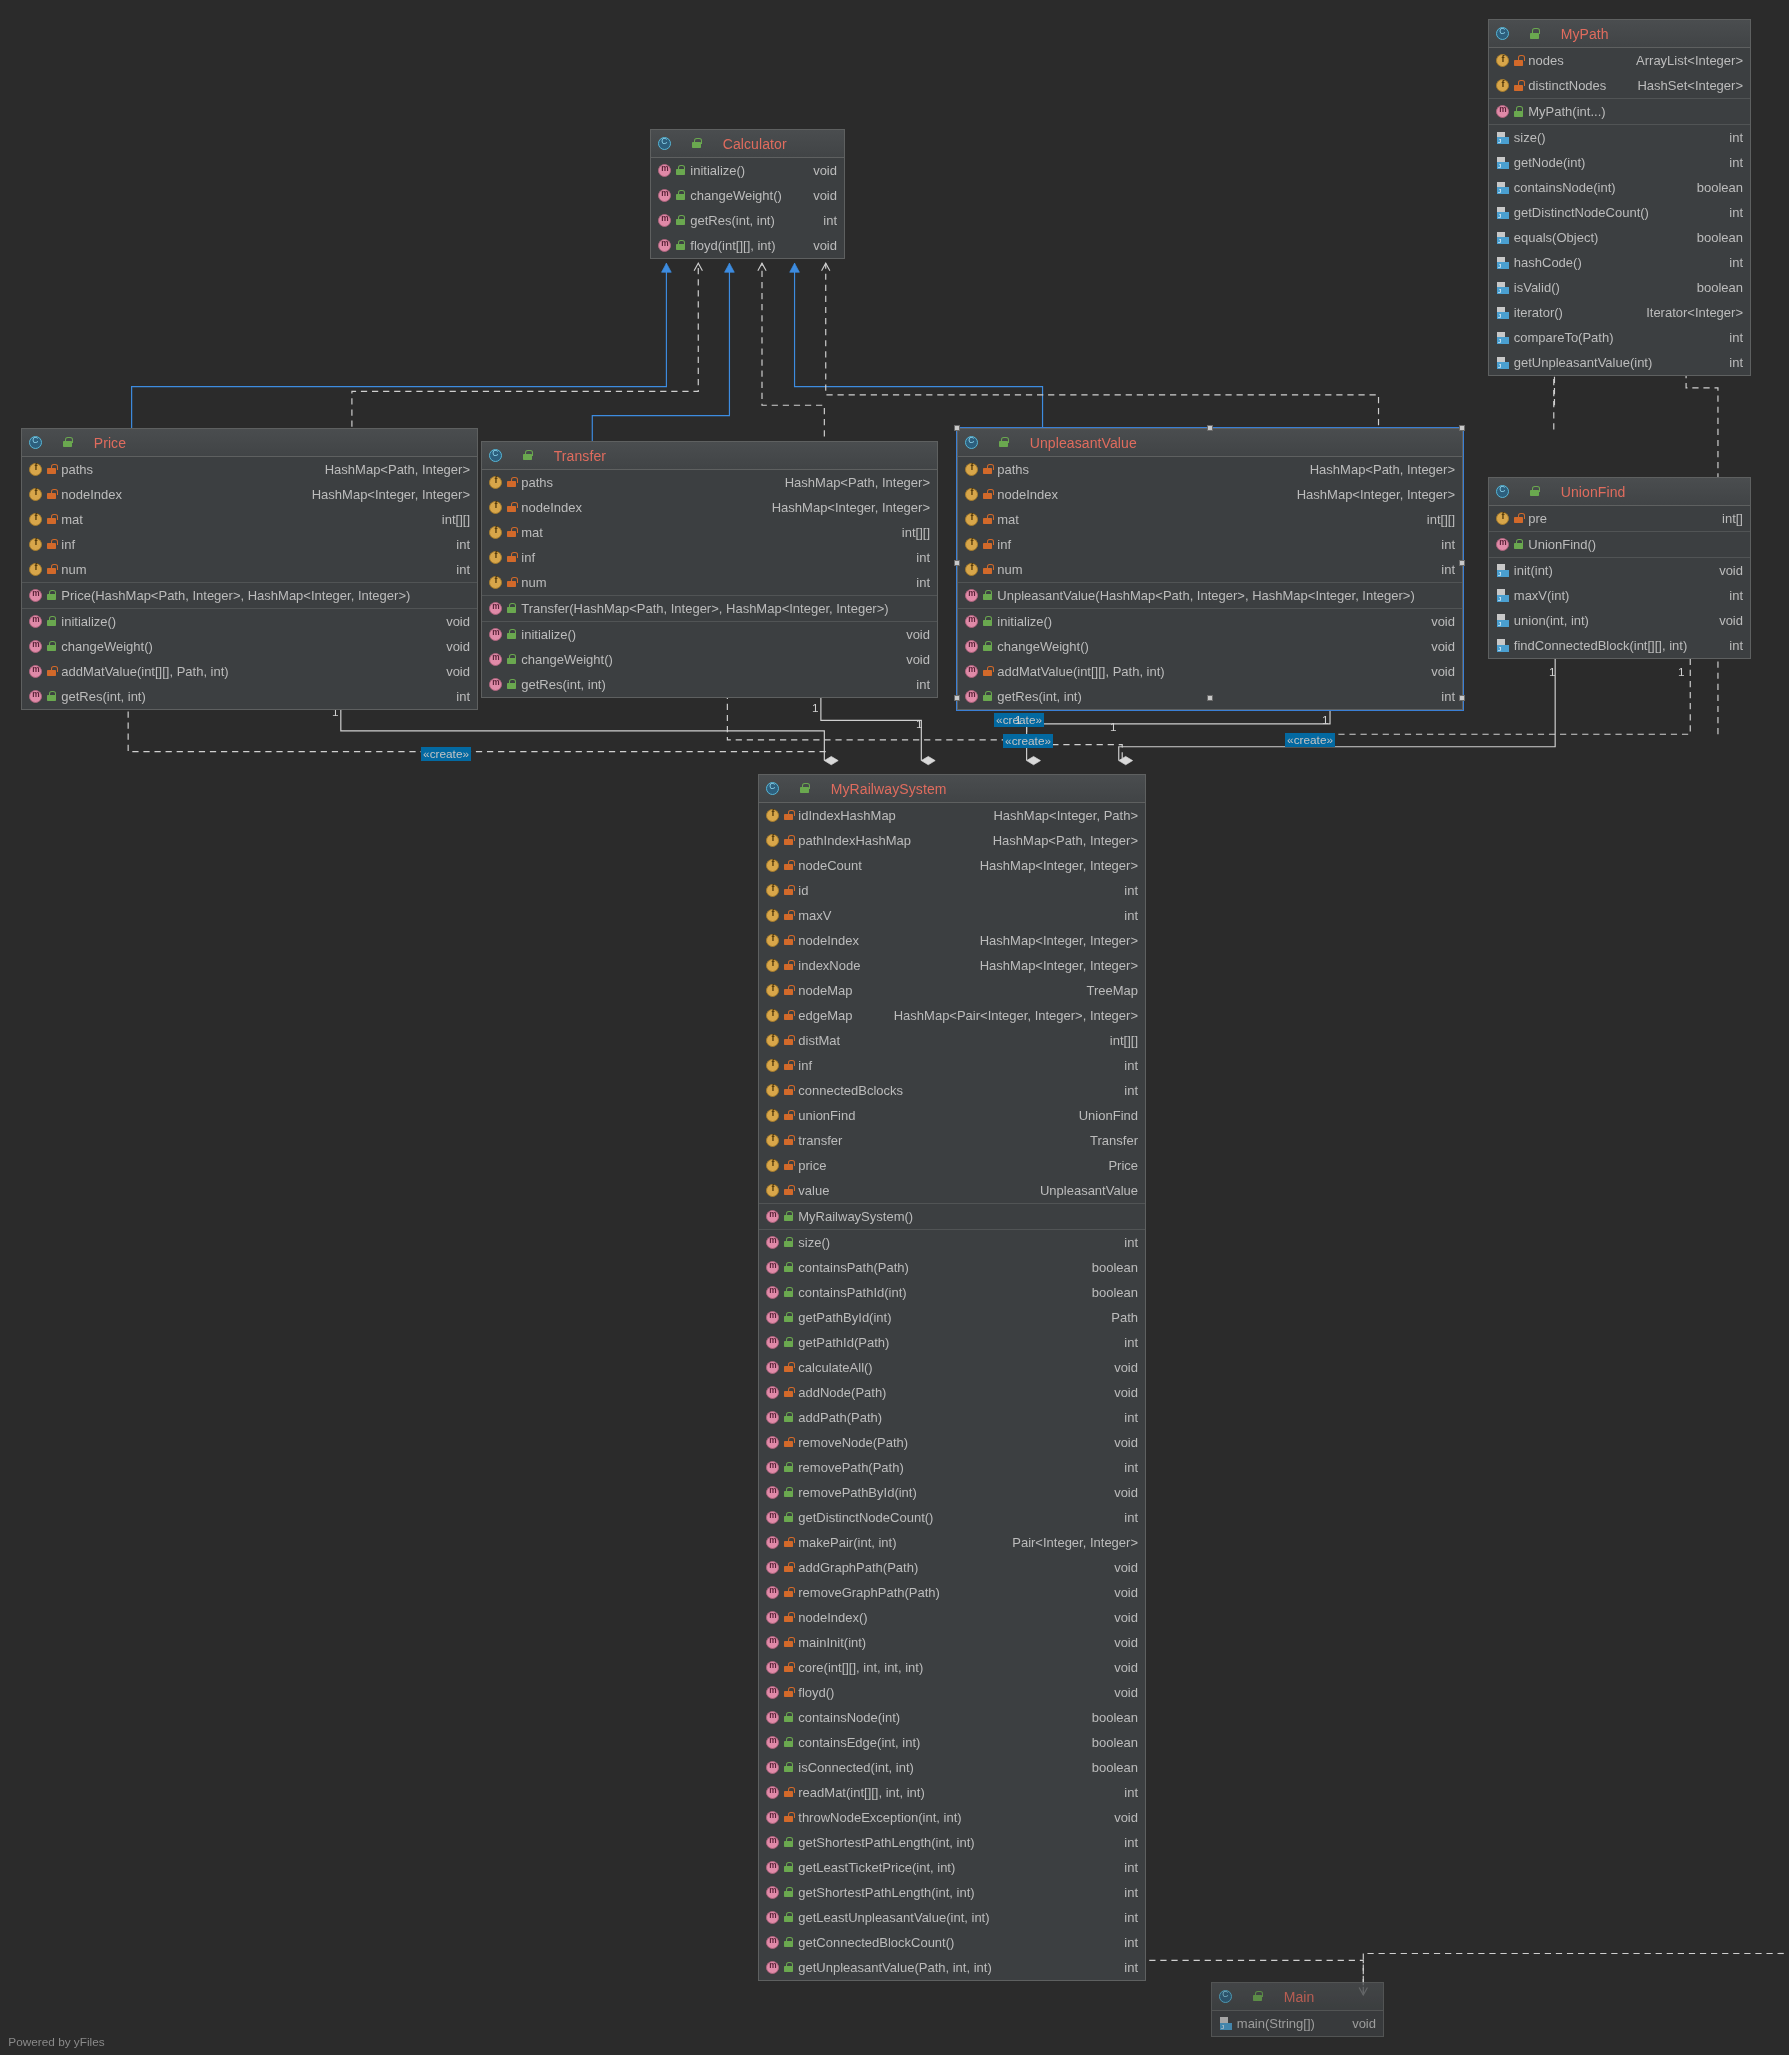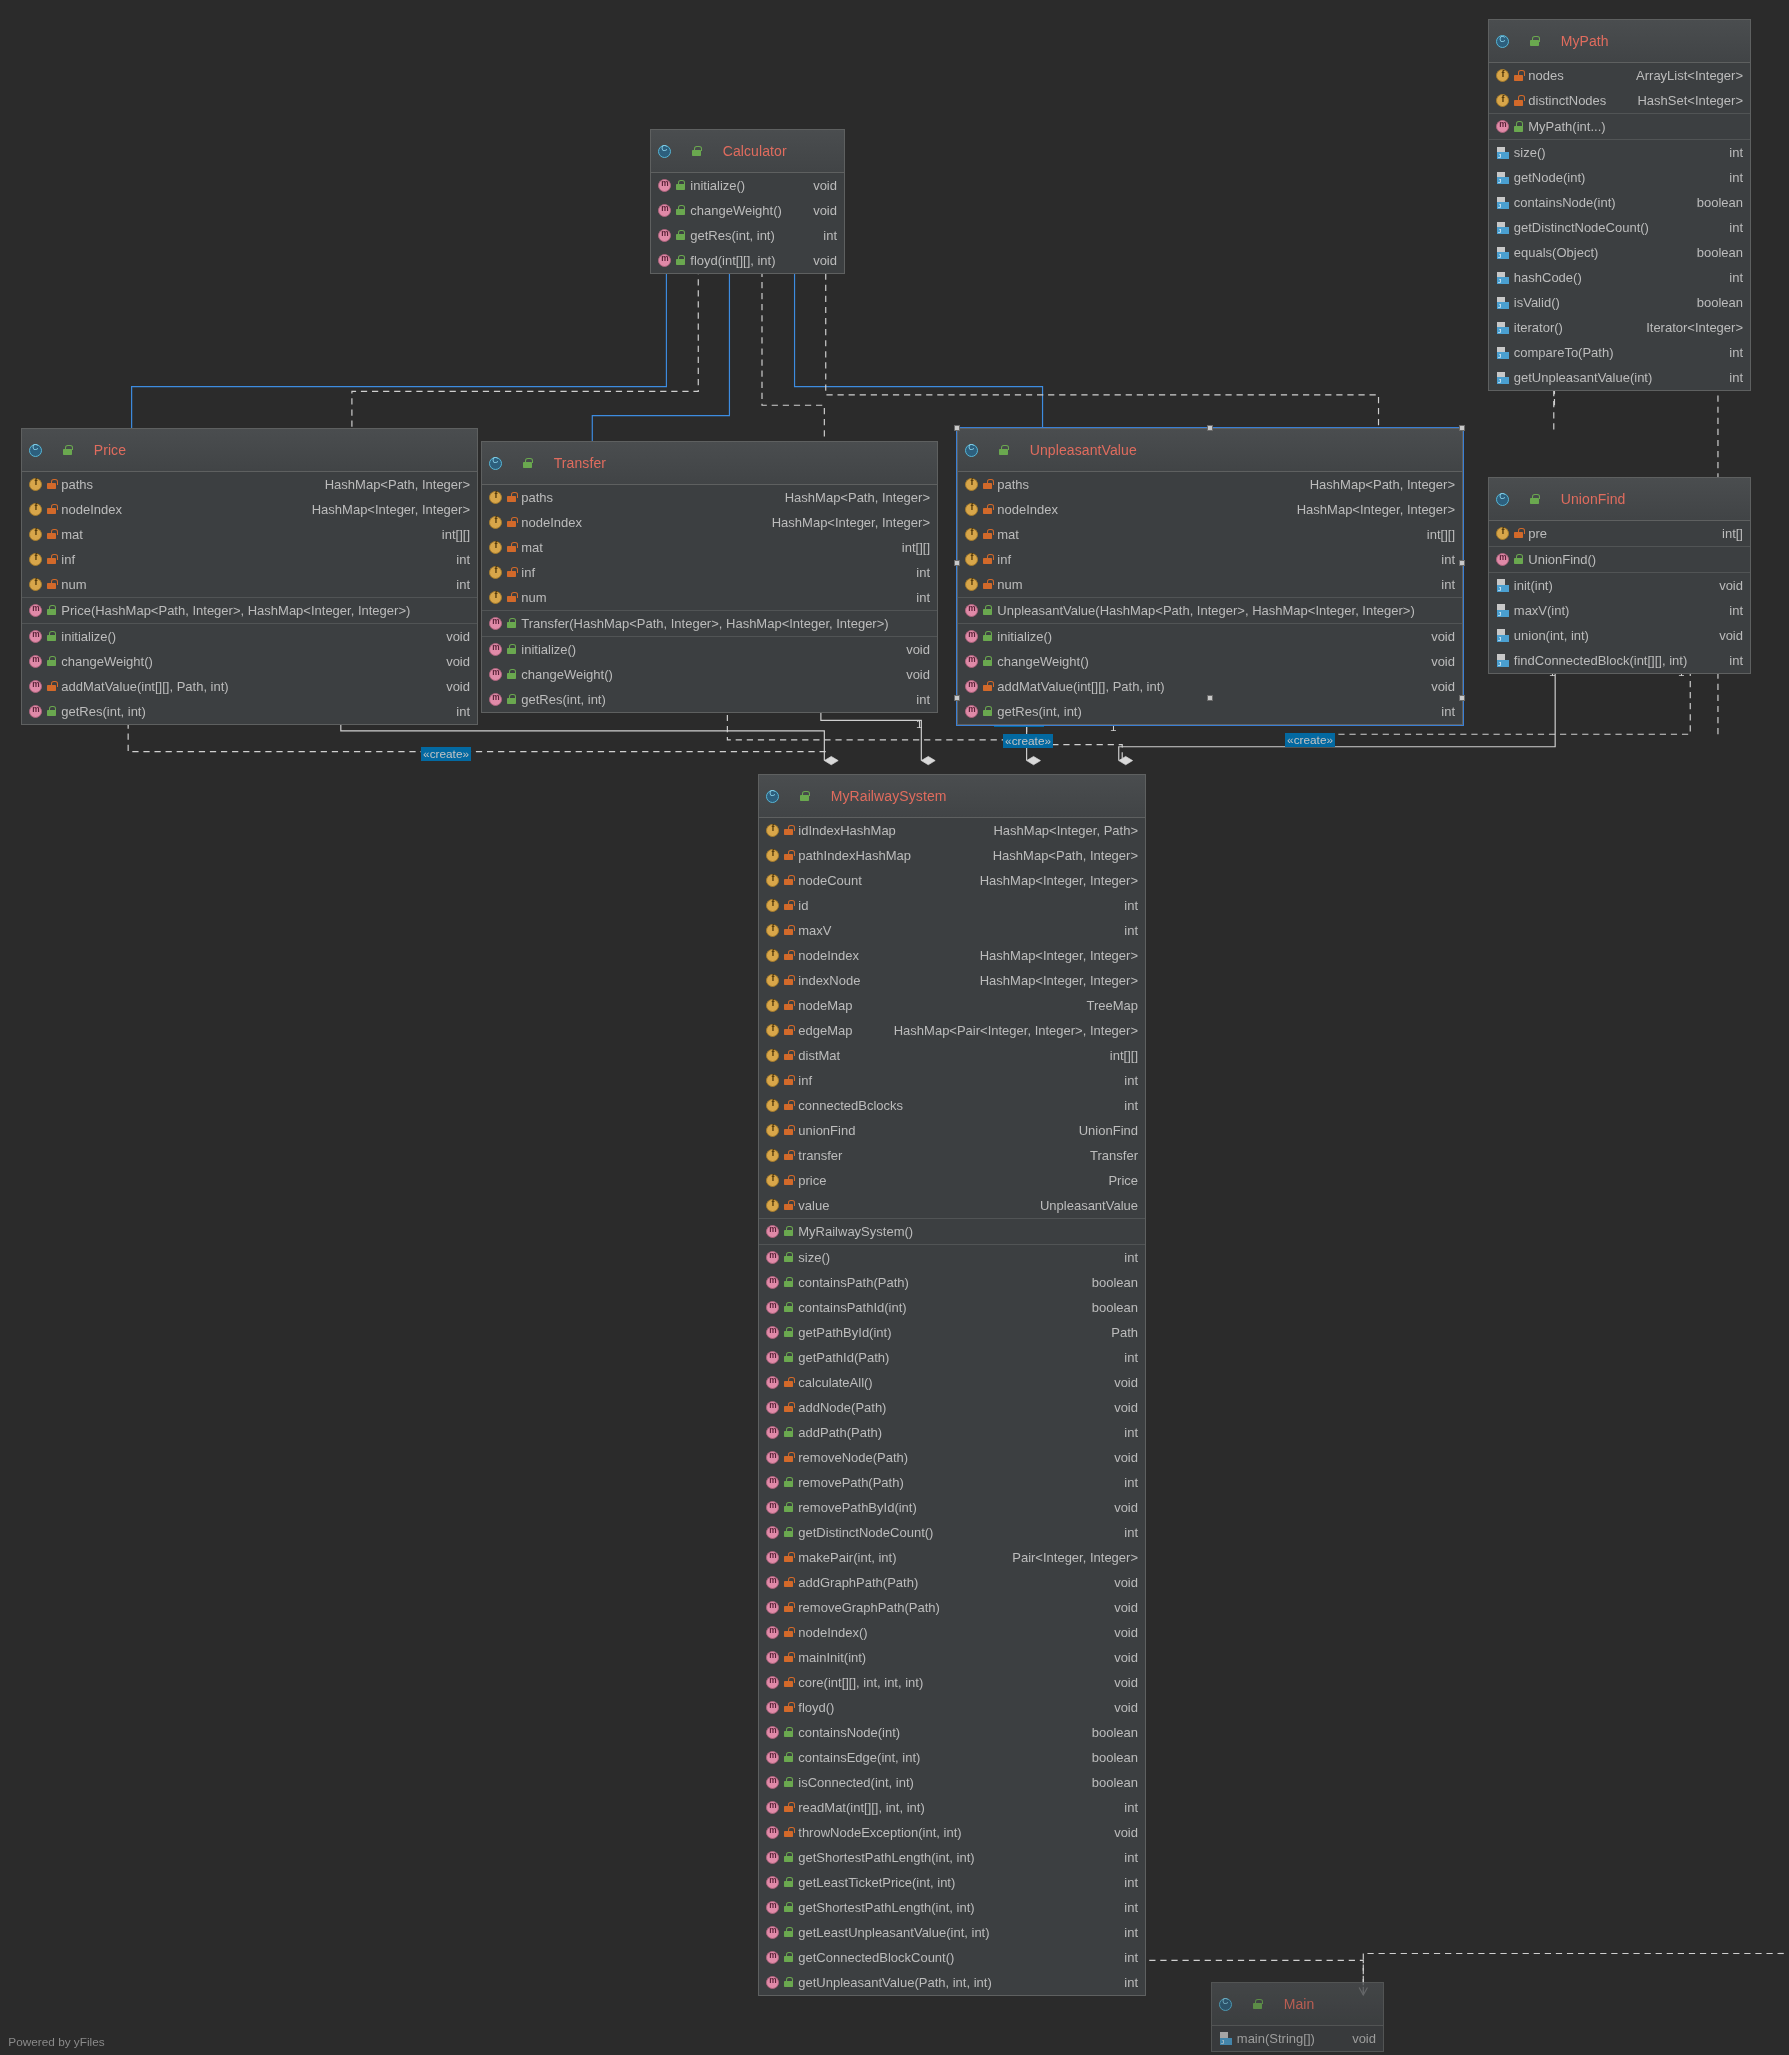"MyPath" .uml-title { height: 43px -> 28px }
